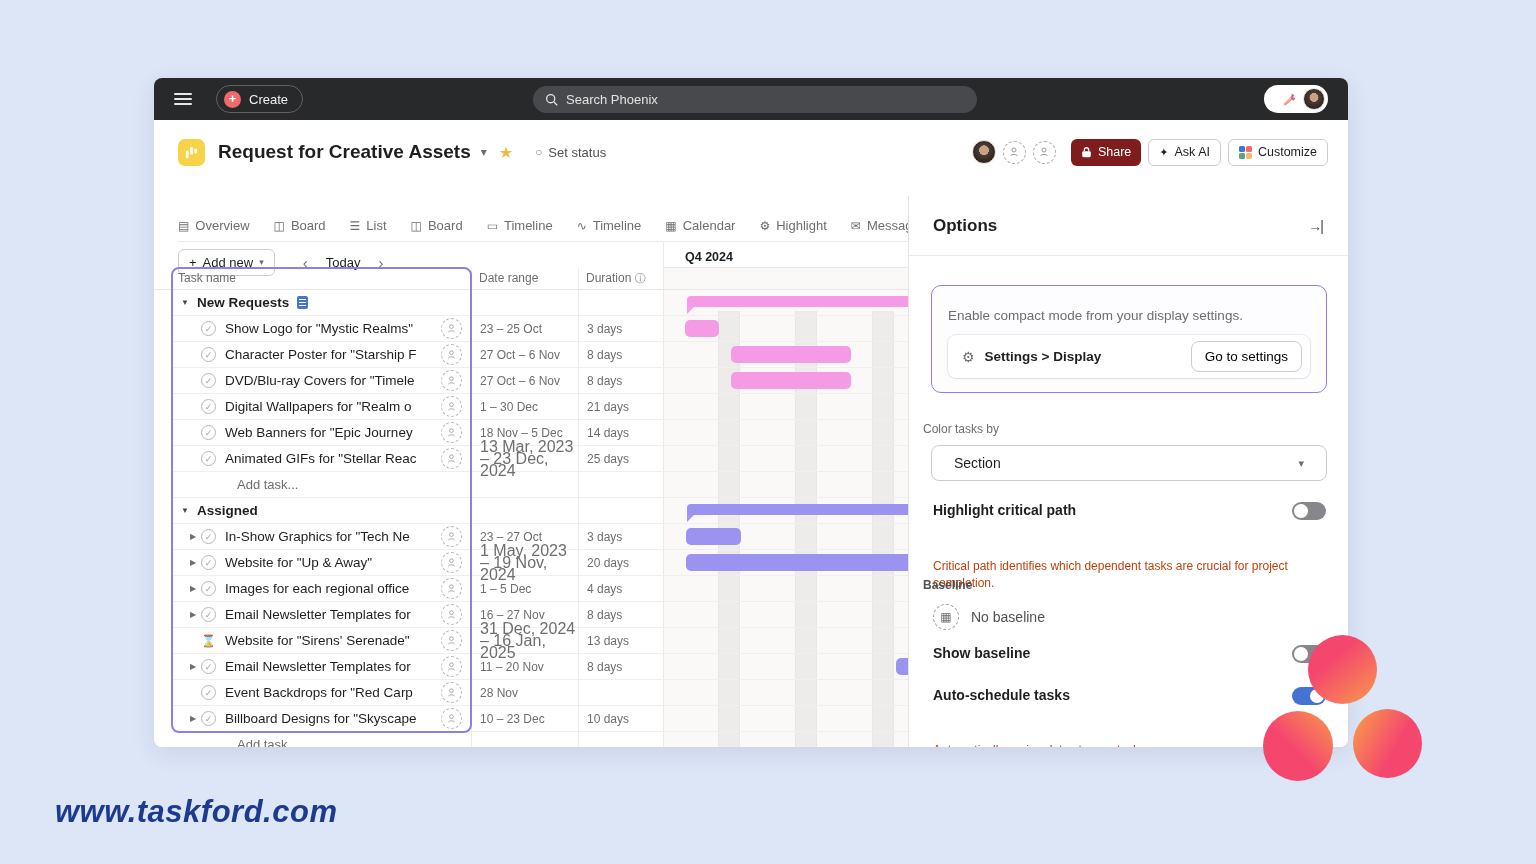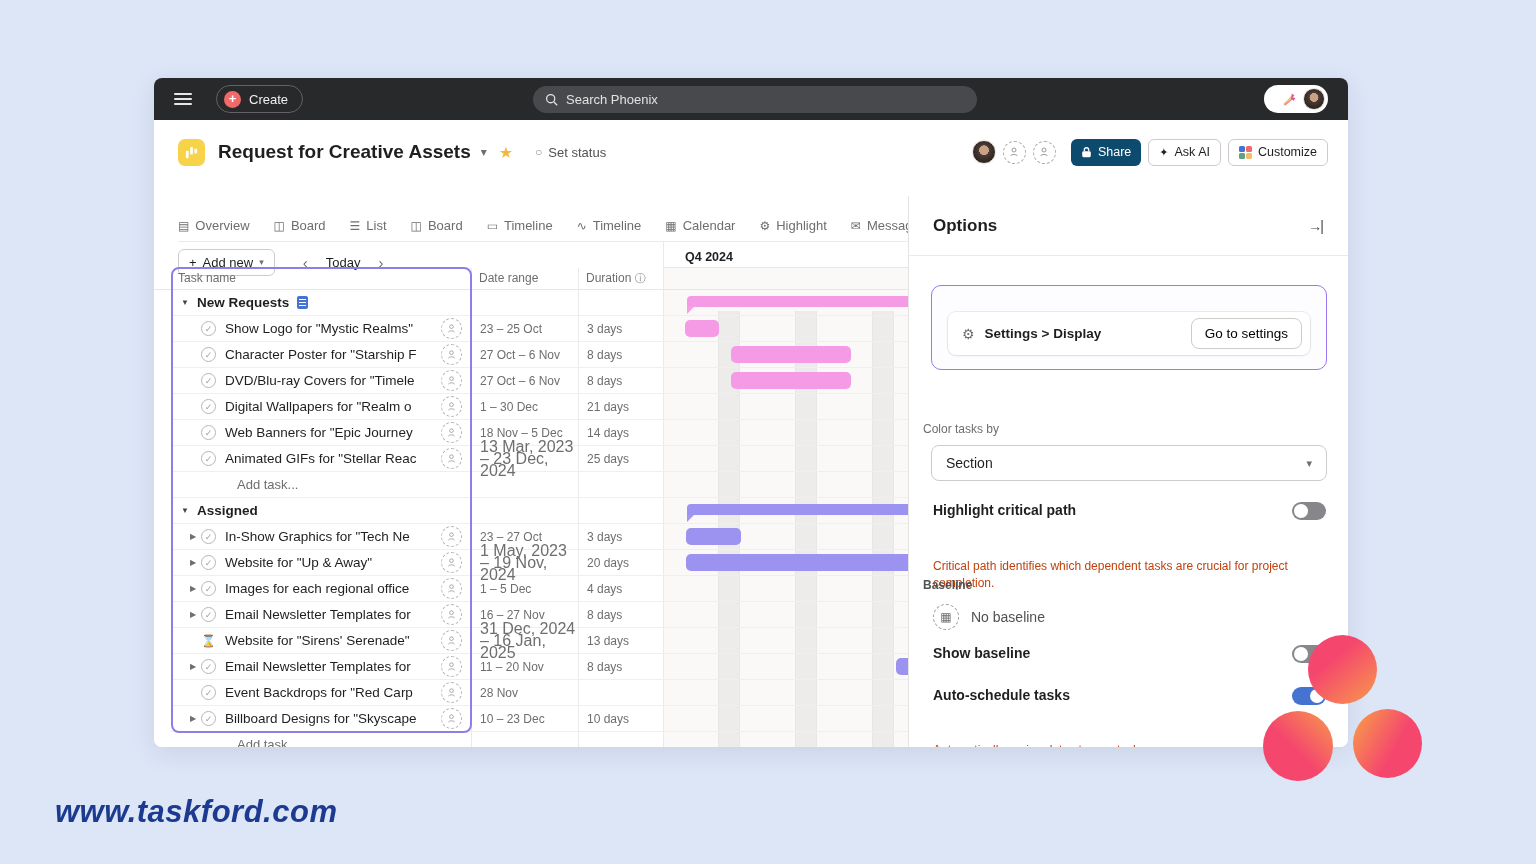"Share" .btn.blue { background: #0c4a6e -> #7f1d1d }
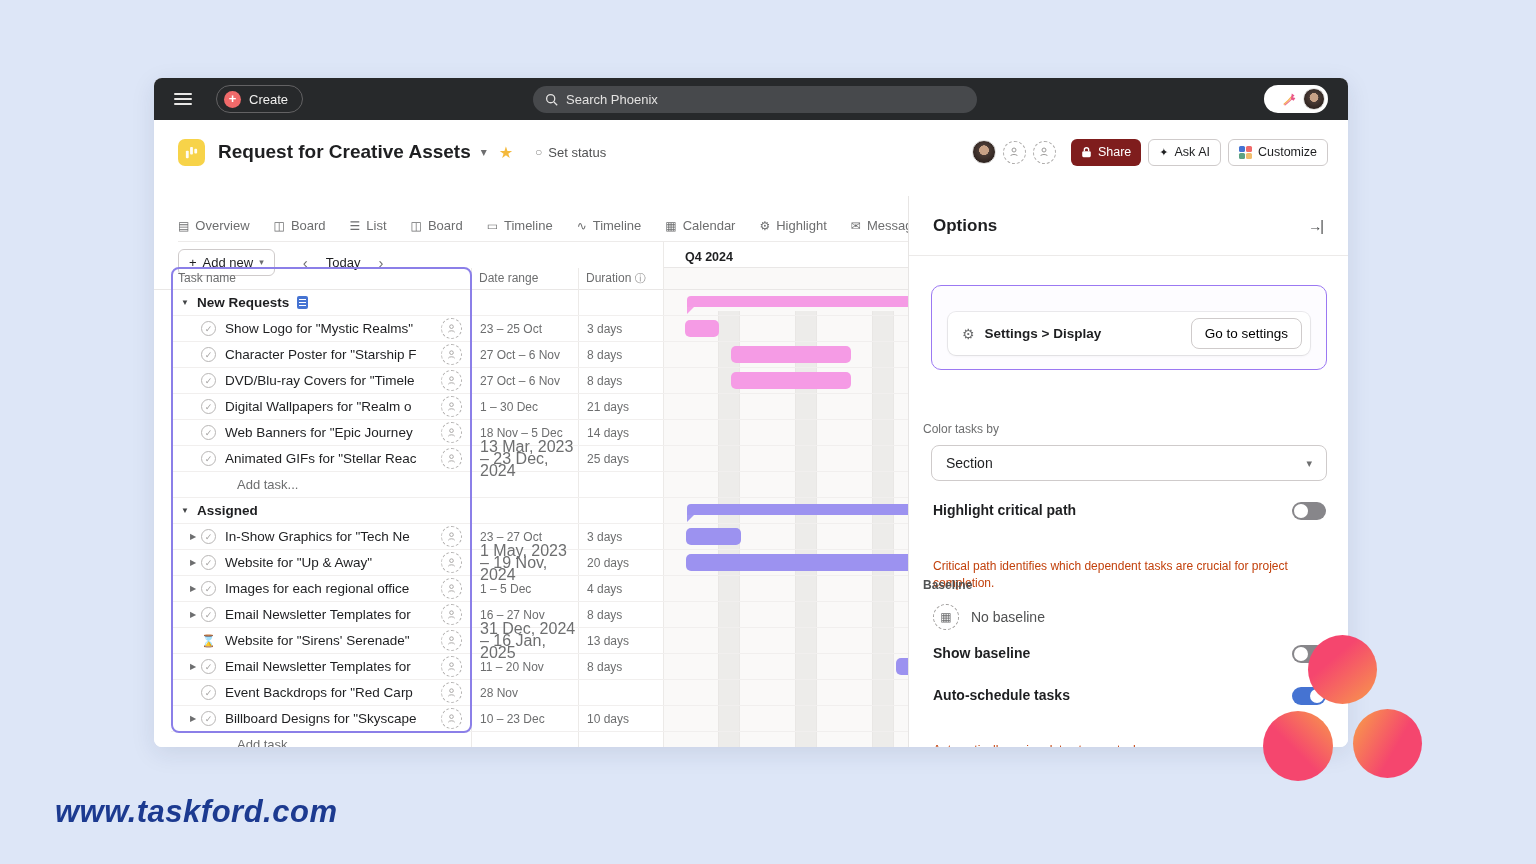"Enable compact mode from your" div.tip-body { html: none -> <div>Enable compact mode from your display settings.</div> }
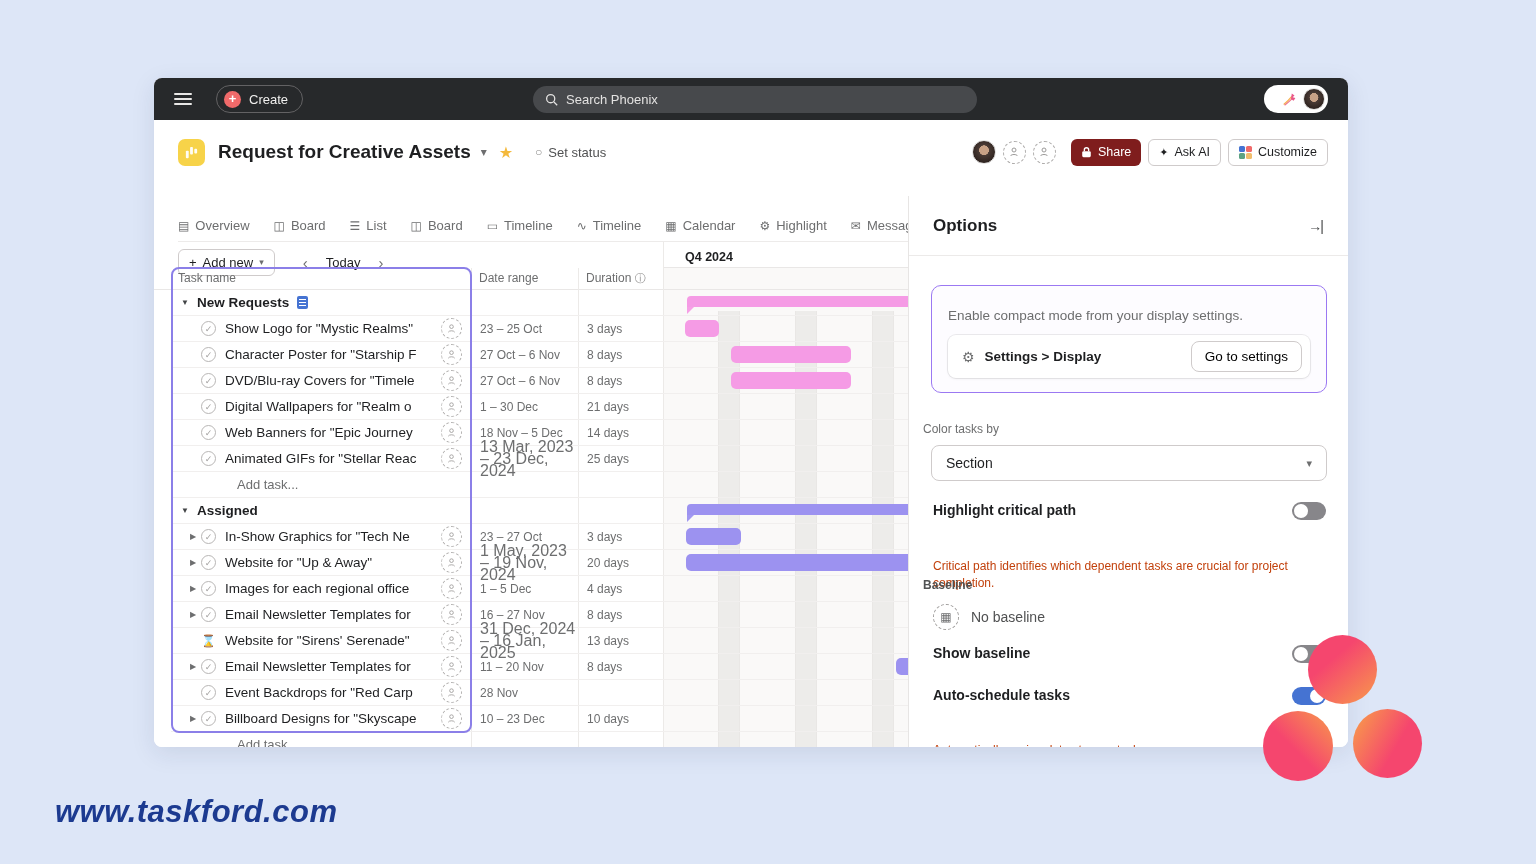"Section" .select { padding: 0 14px -> 0 22px }
